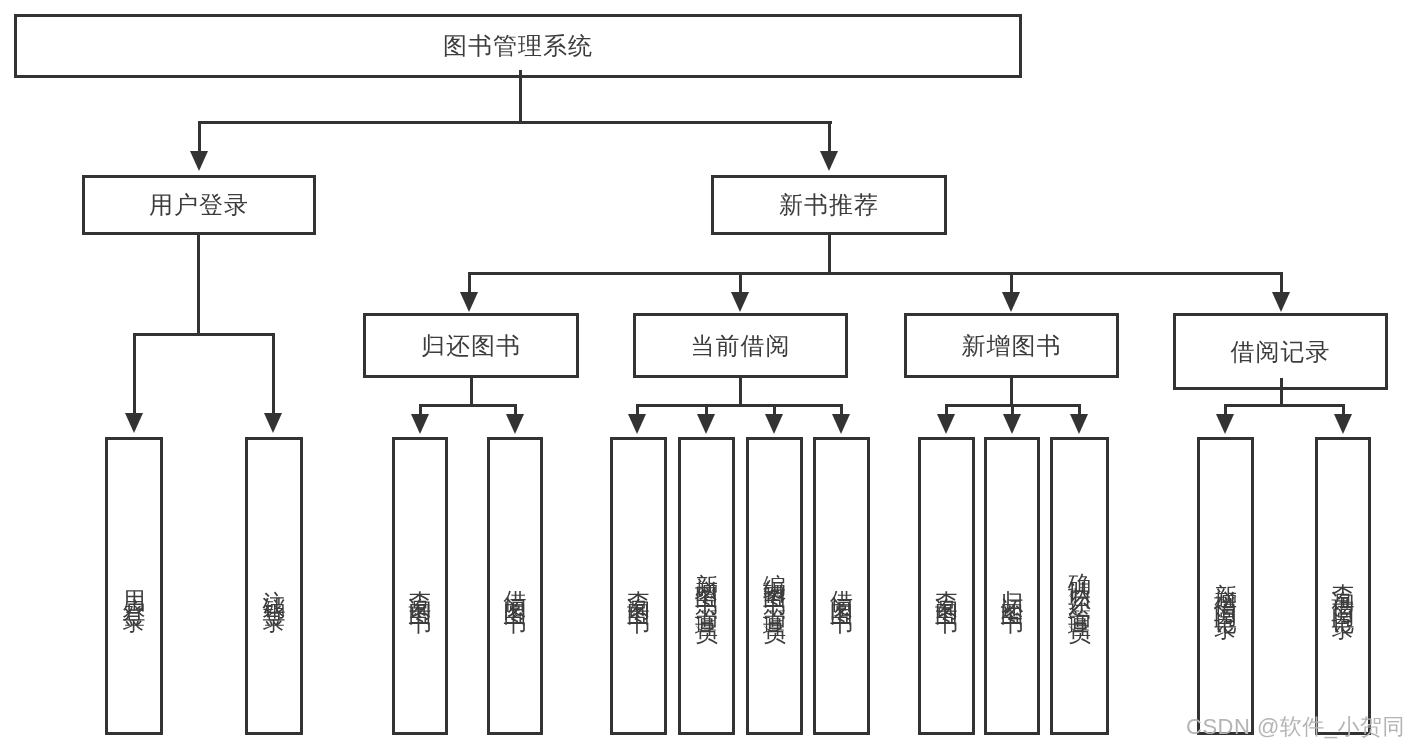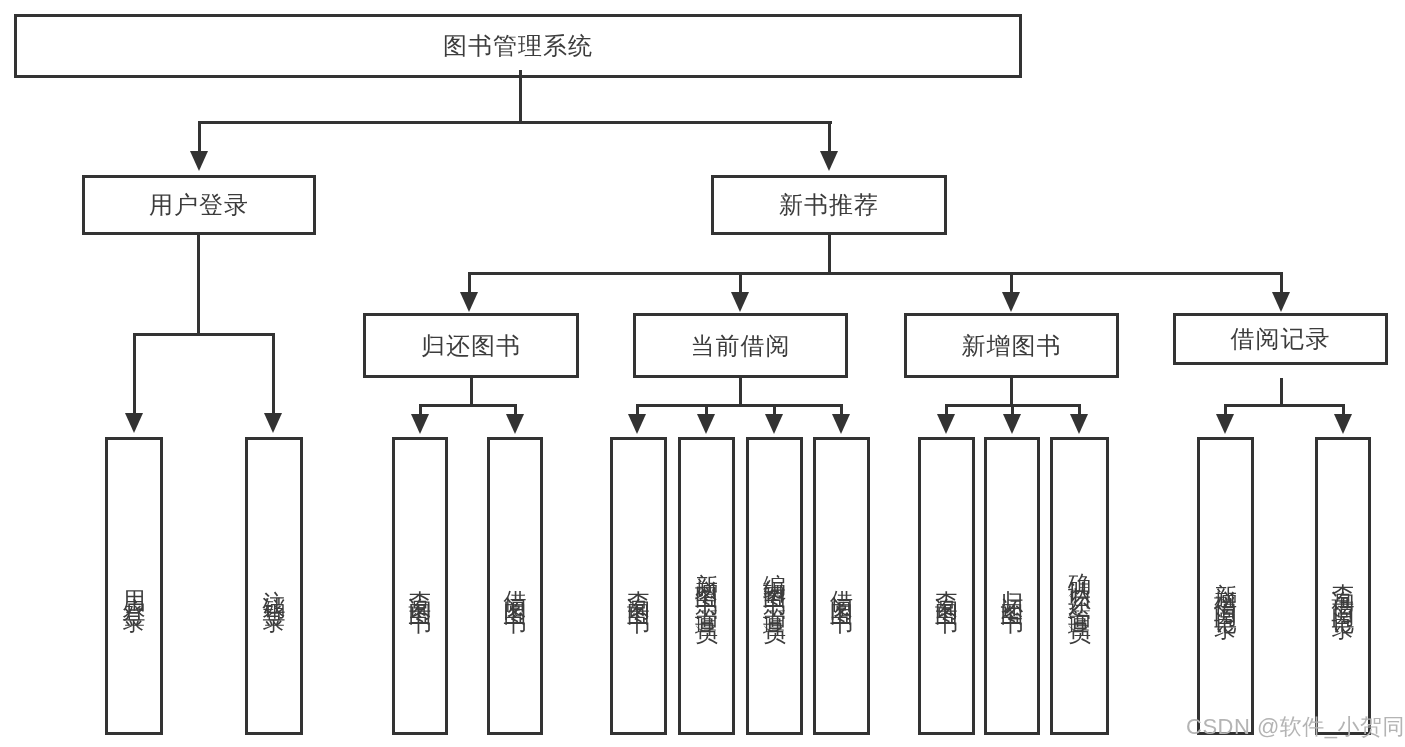"借阅记录" div.box { height: 52px -> 77px }
